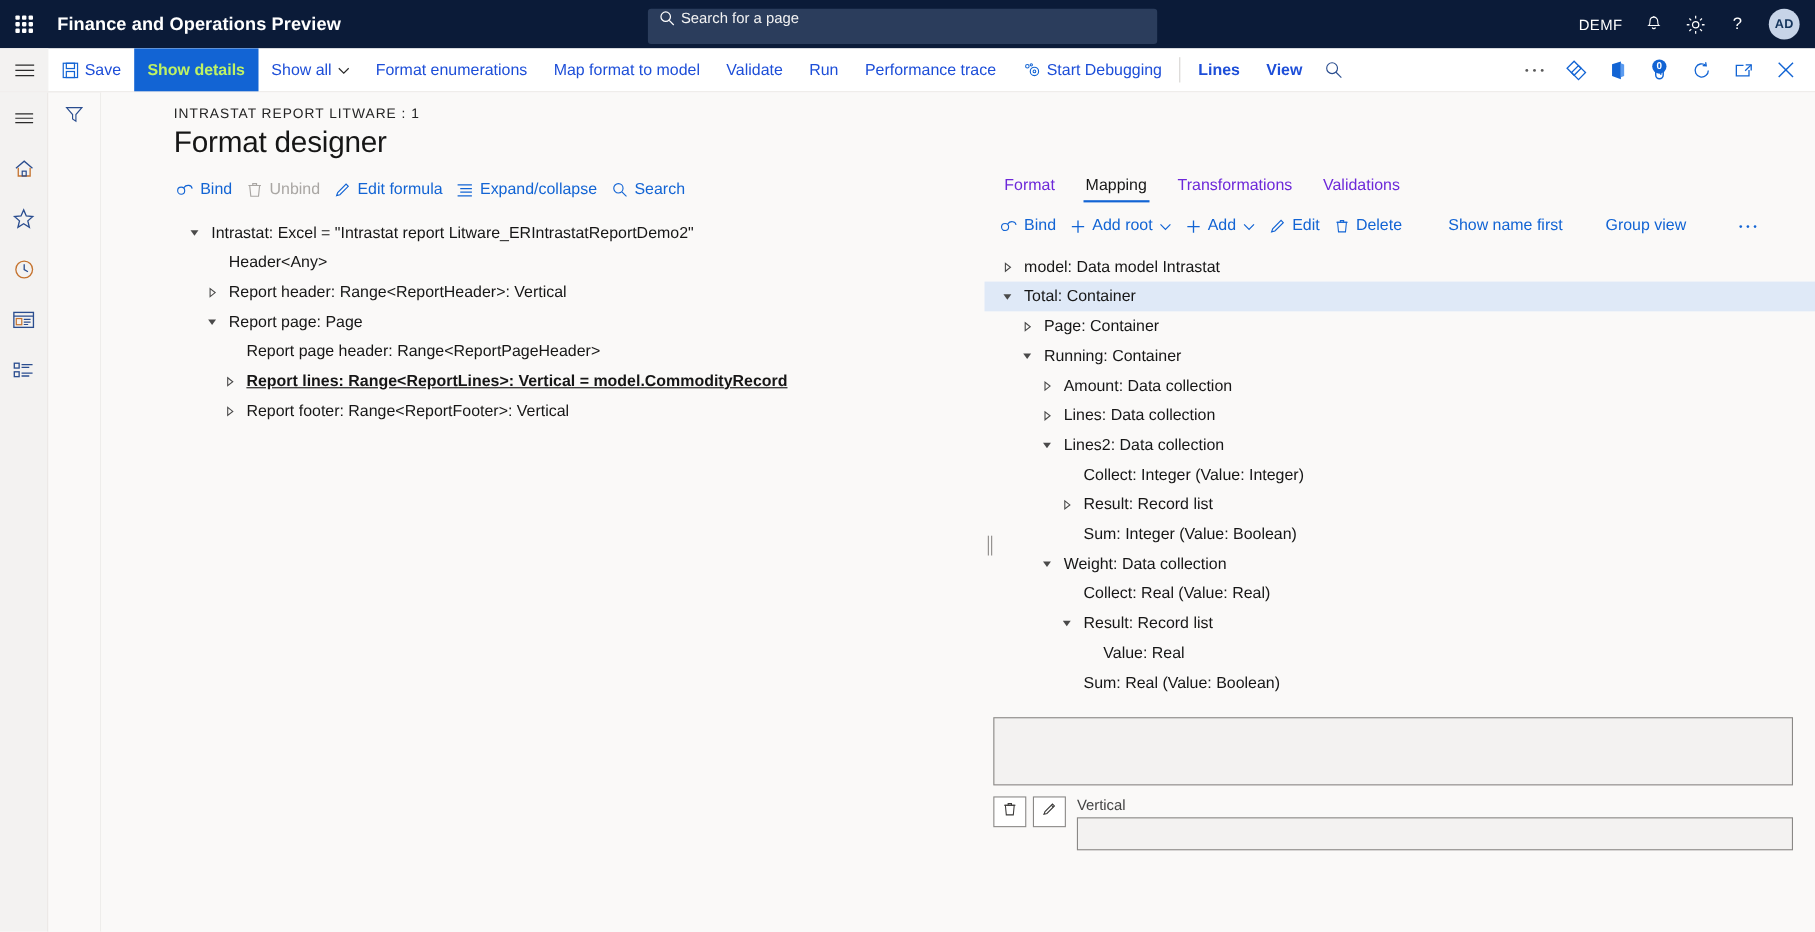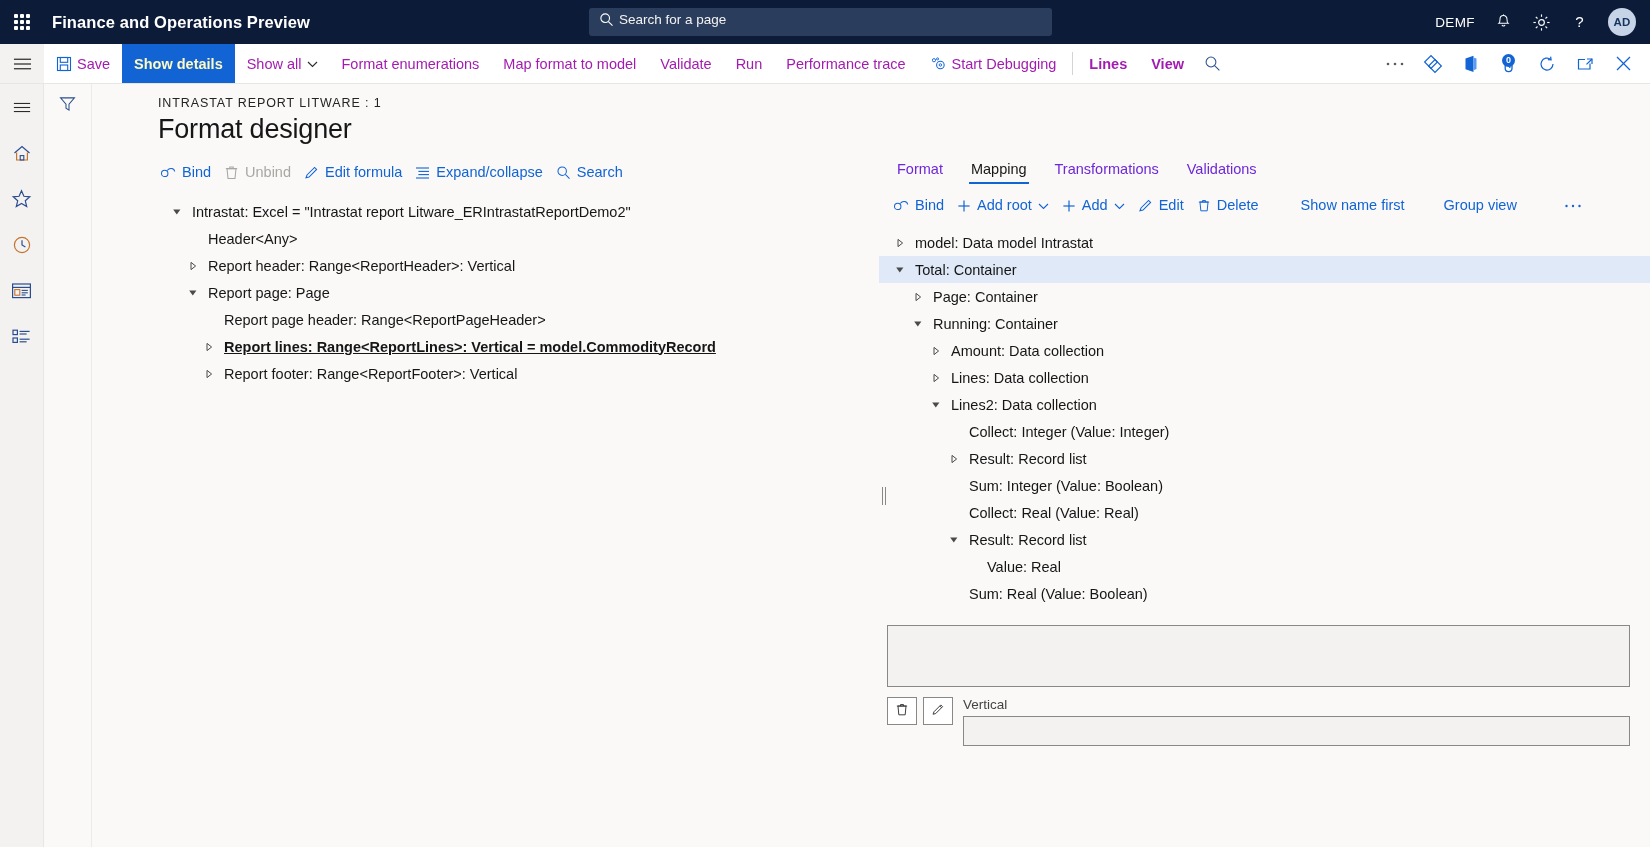"Search for a page" #global-search { align-items: flex-start -> flex-end; padding: 4px 10px -> 16px 10px }
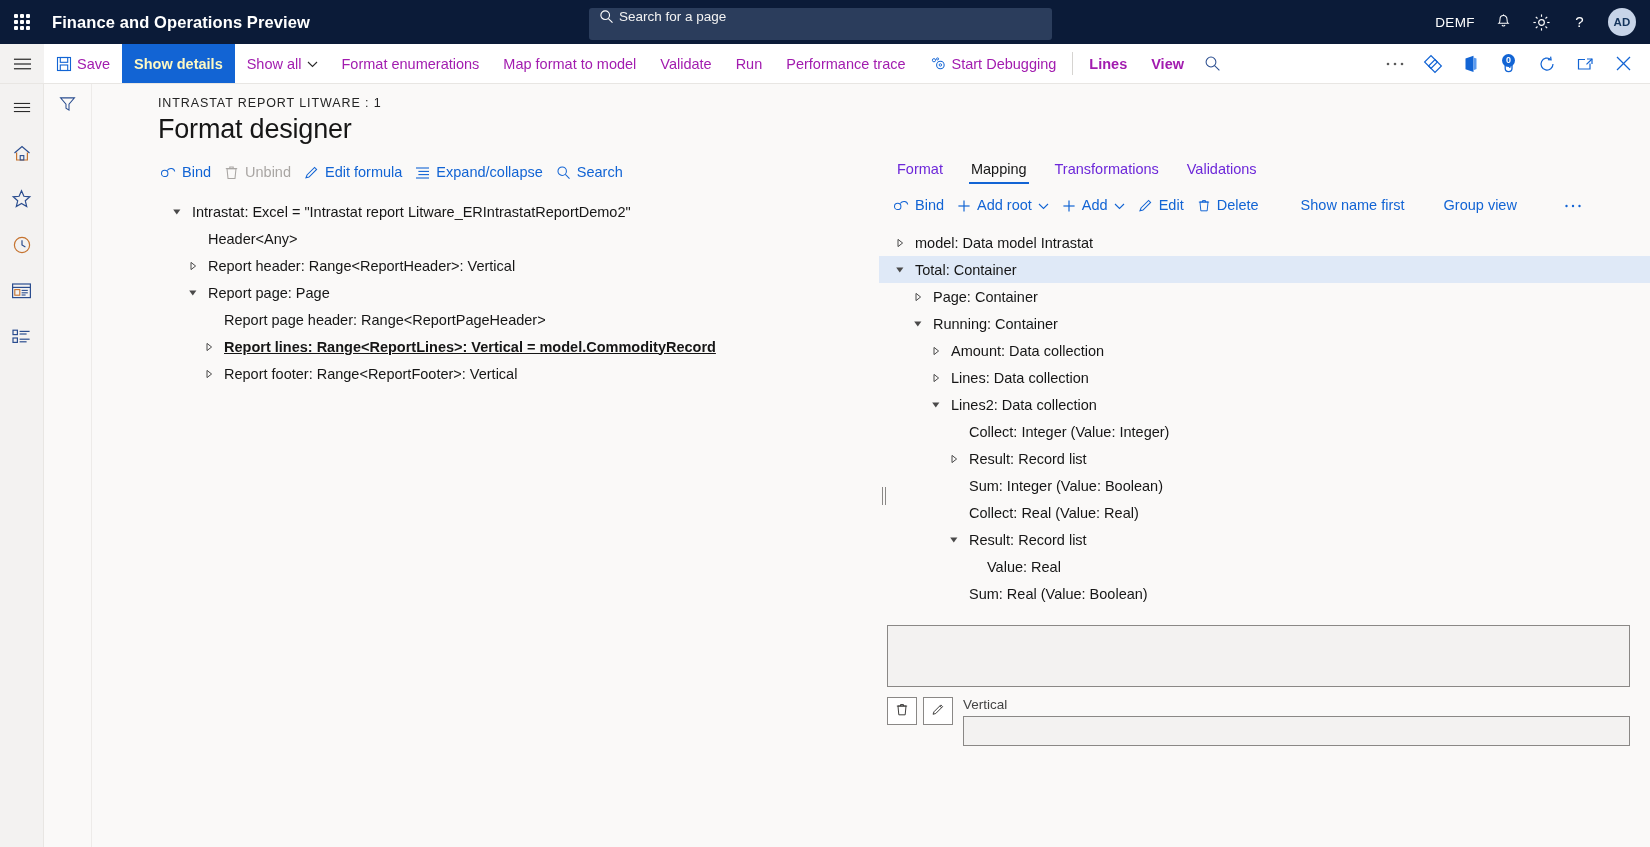"Save" .ap-btn { color: #a21caf -> #1d4ed8 }
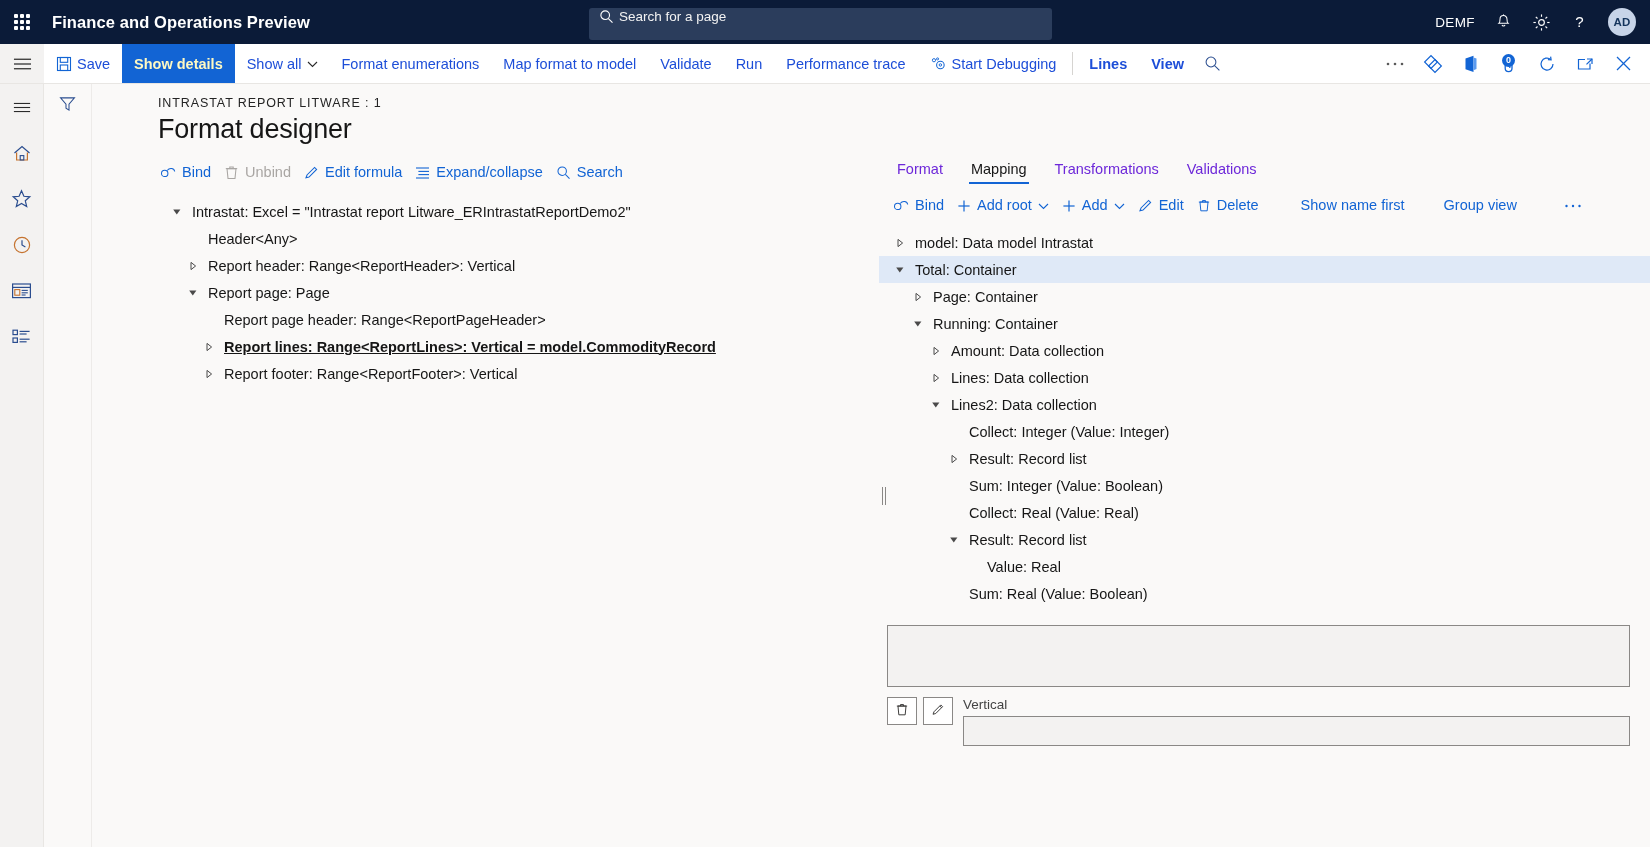"Show details" .ap-btn.primary { color: #fef9c3 -> #bef264 }
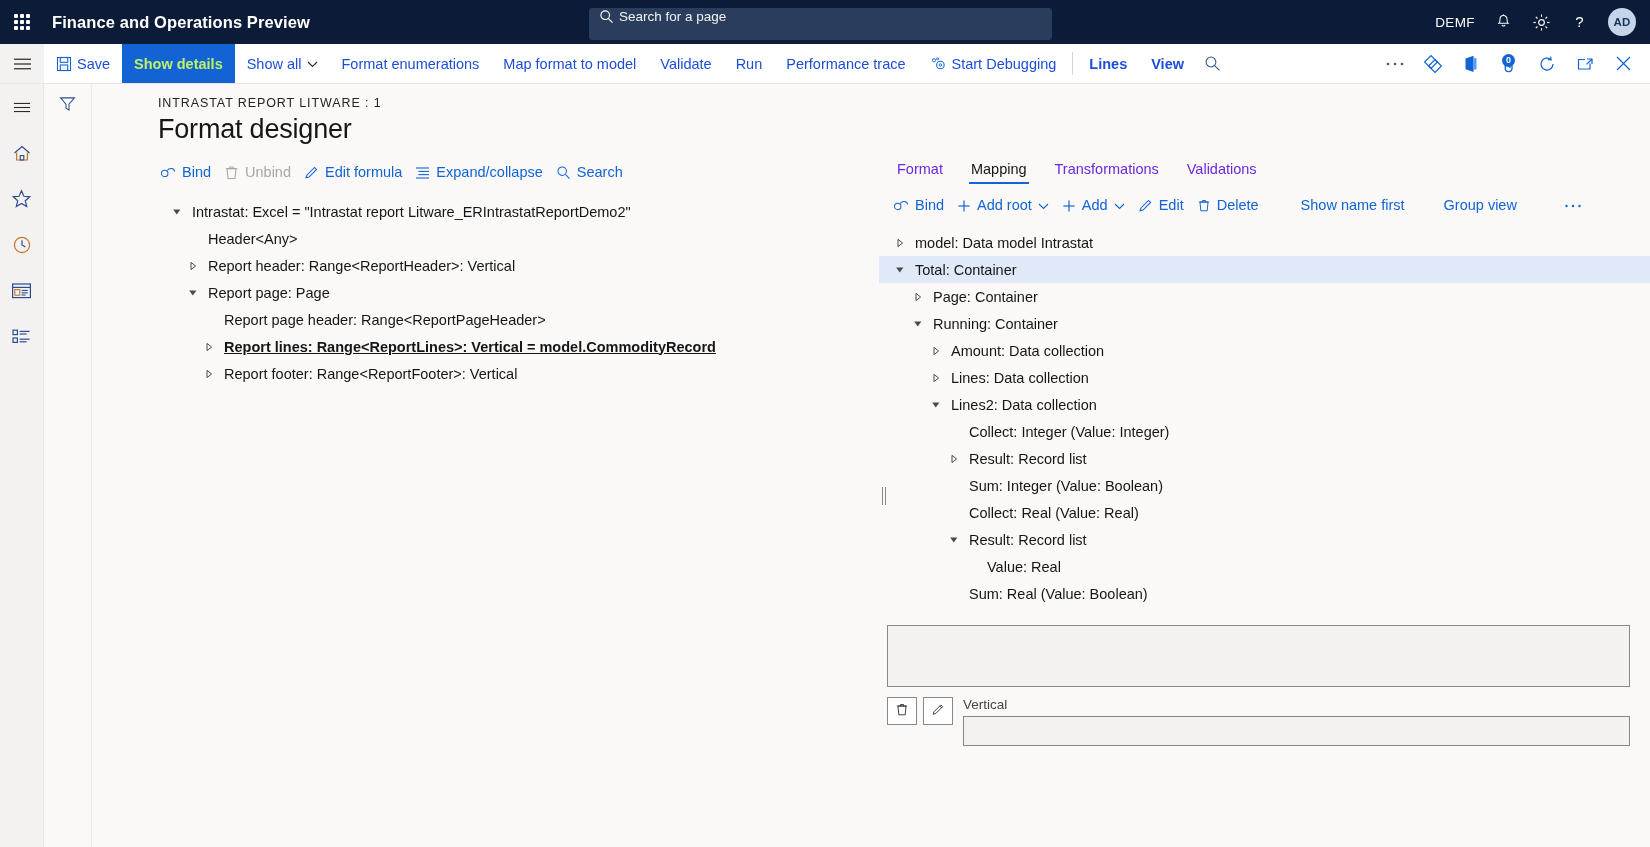"Bind" #panes { gap: none -> 16px }
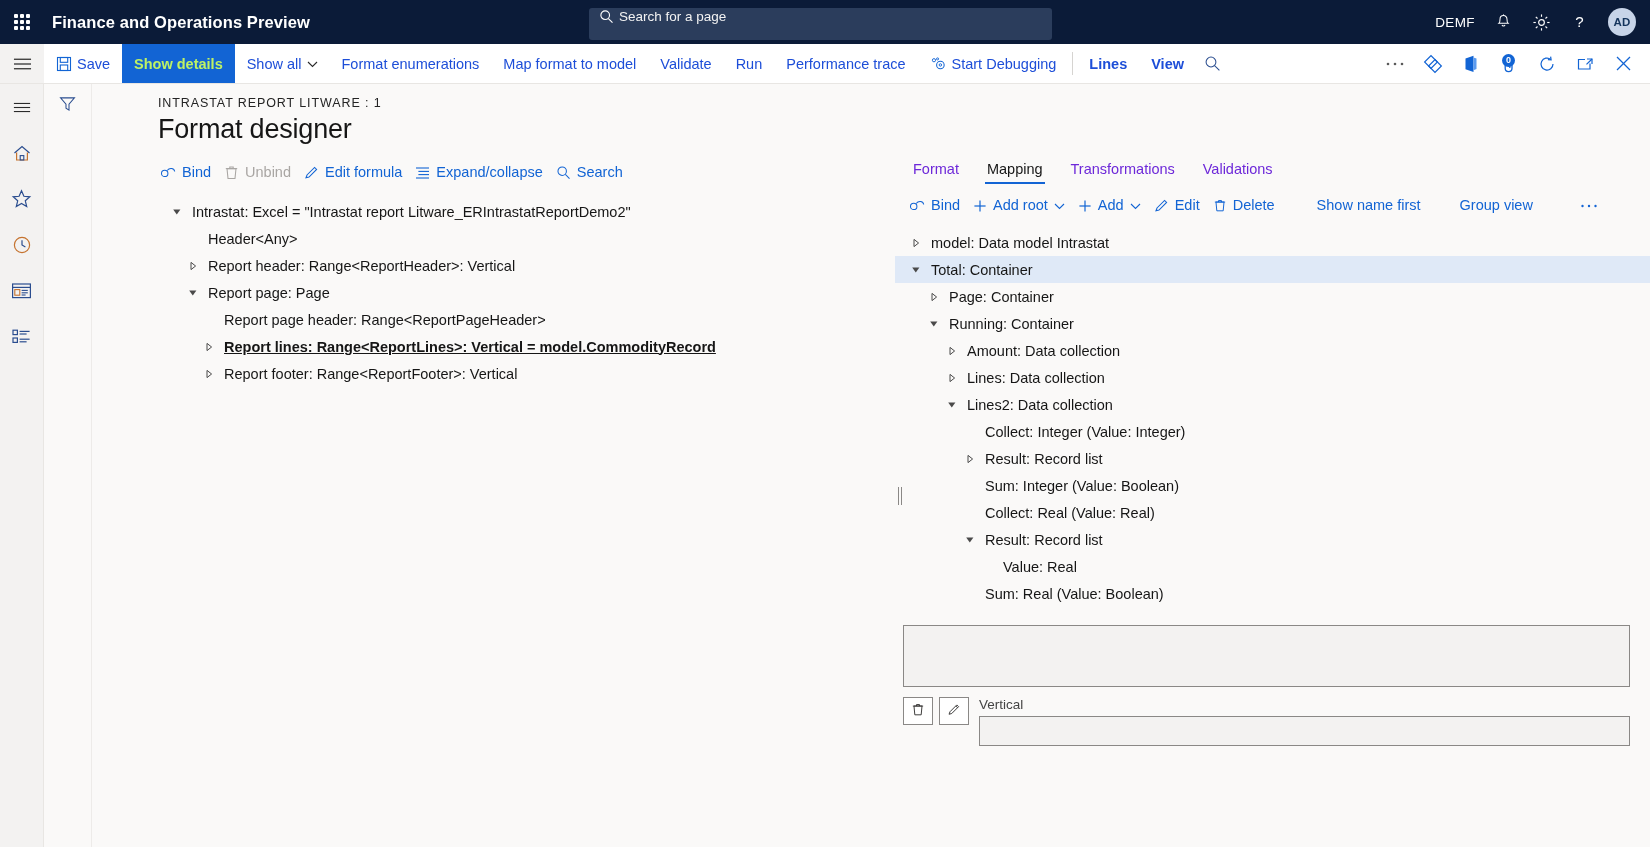"Weight: Data collection" div.tnode { html: none -> <div> <span> <svg> <path></path> </svg> </span> <span>Weight: Data collection</span> </div> }
